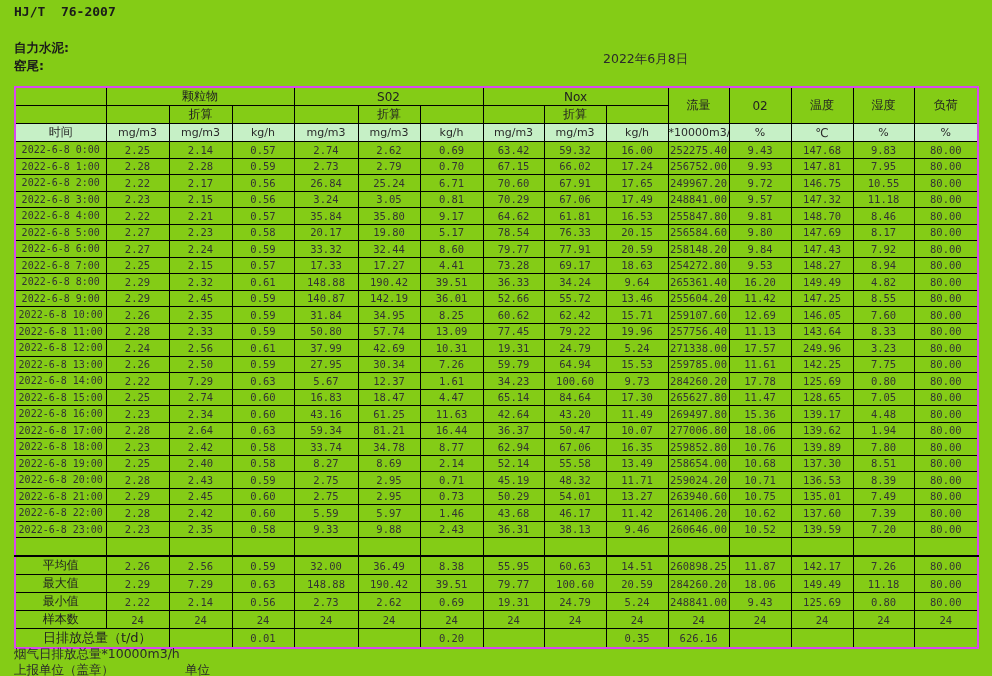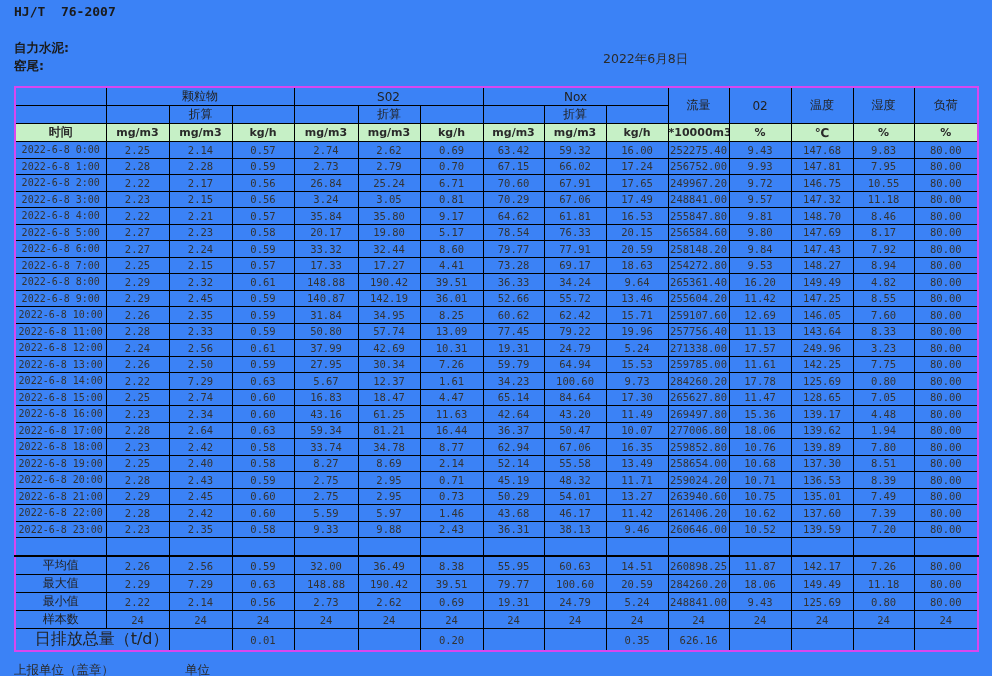"HJ/T 76-2007" .page { background: #3b82f6 -> #84cc16 }
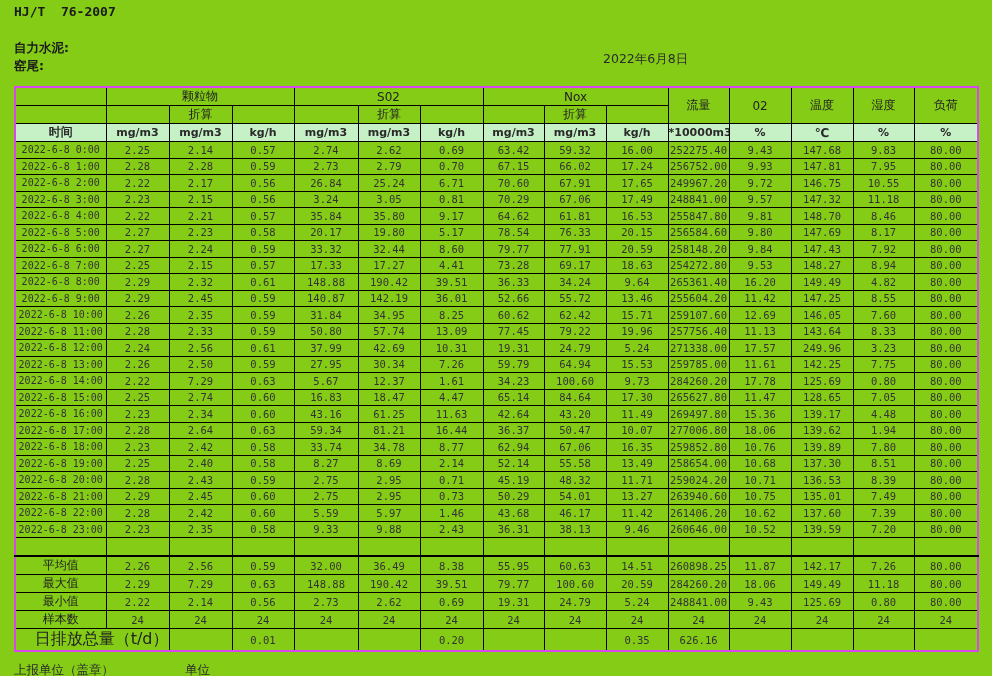"时间" tr.h3 td { font-weight: bold -> none }
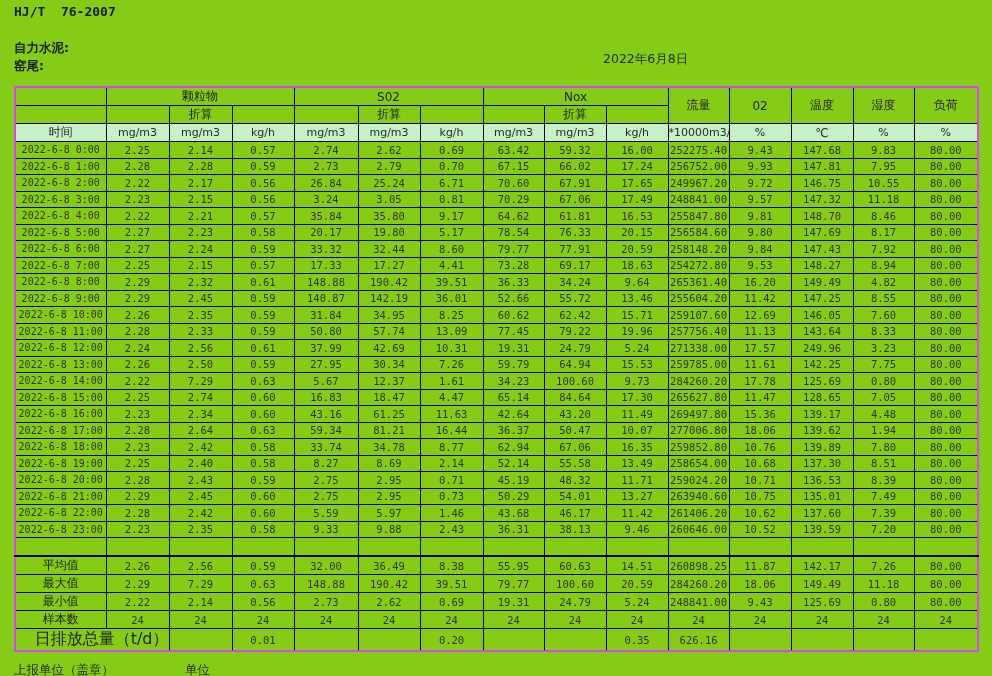"日排放总量（t/d）" tr.dt-row td.dt-label { font-size: 16px -> 13px; text-align: right -> center }
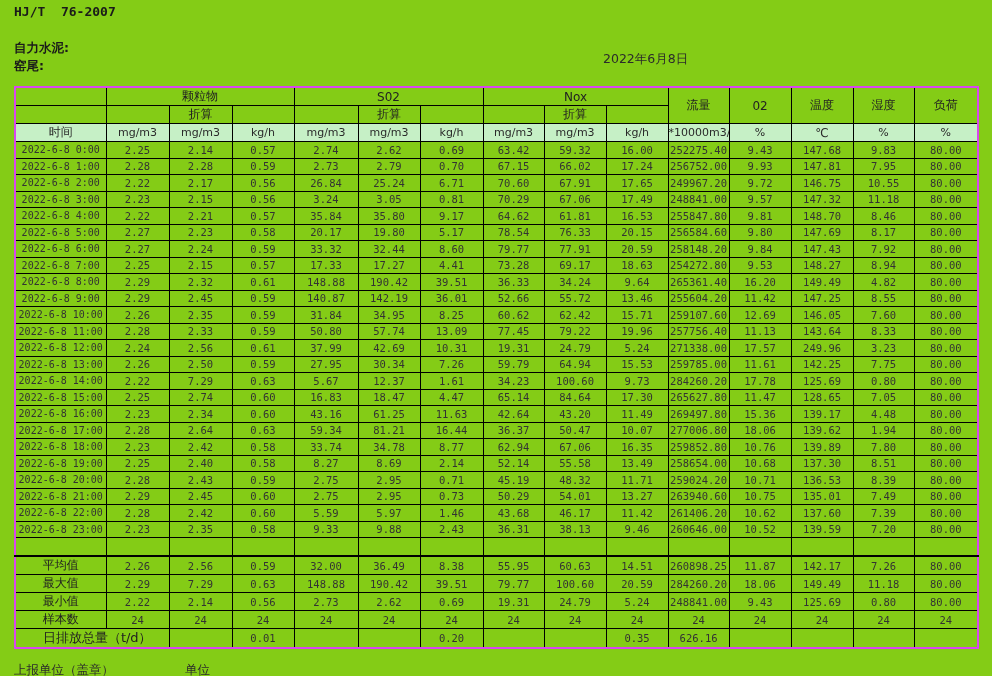"烟气日排放总量*10000m3/h" div.footer-note { html: none -> <div>烟气日排放总量*10000m3/h</div> }
